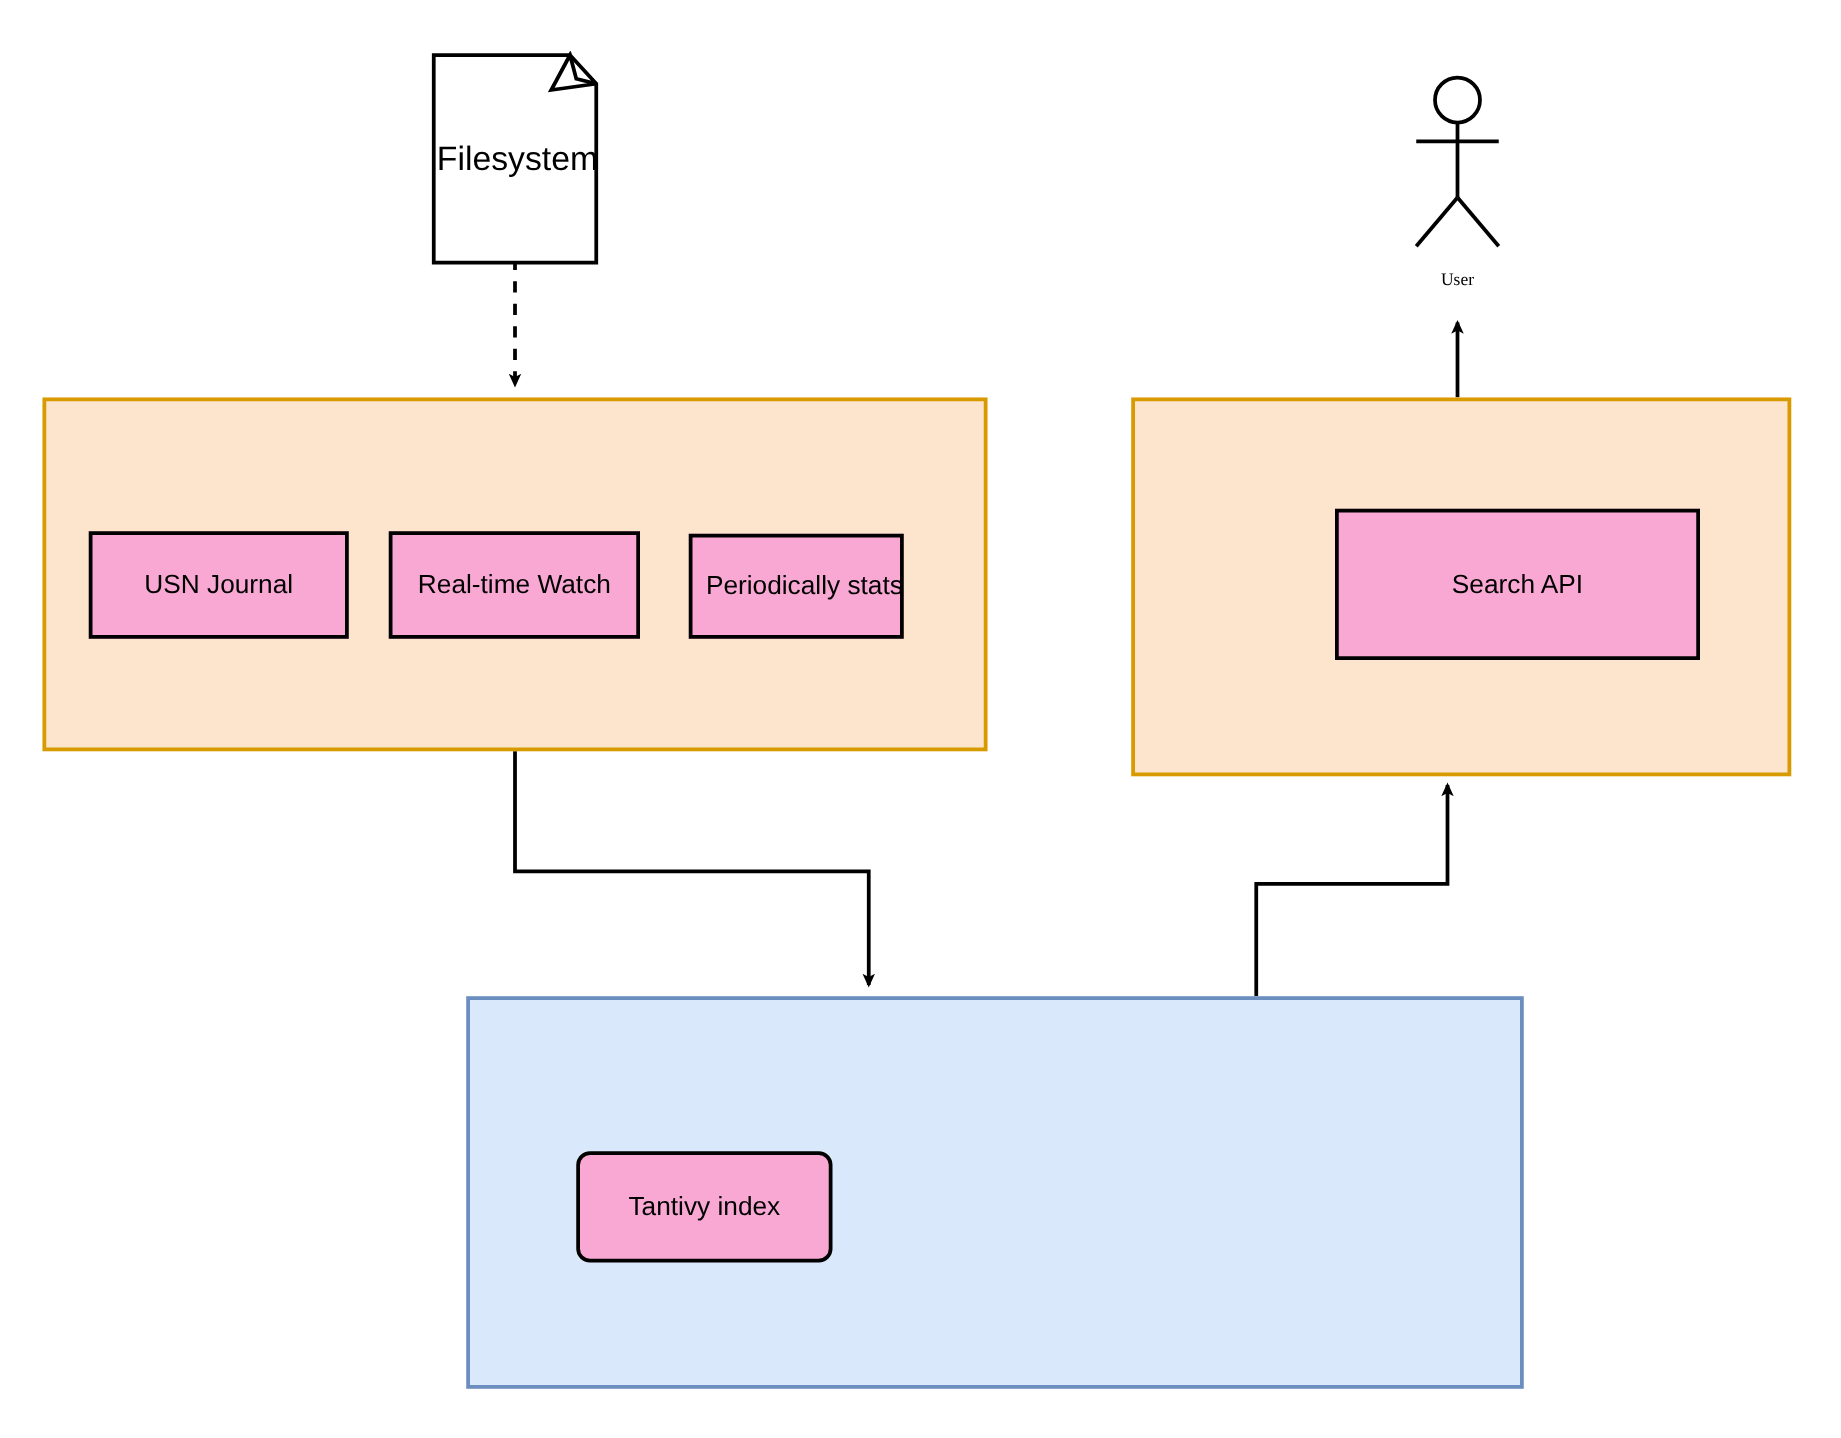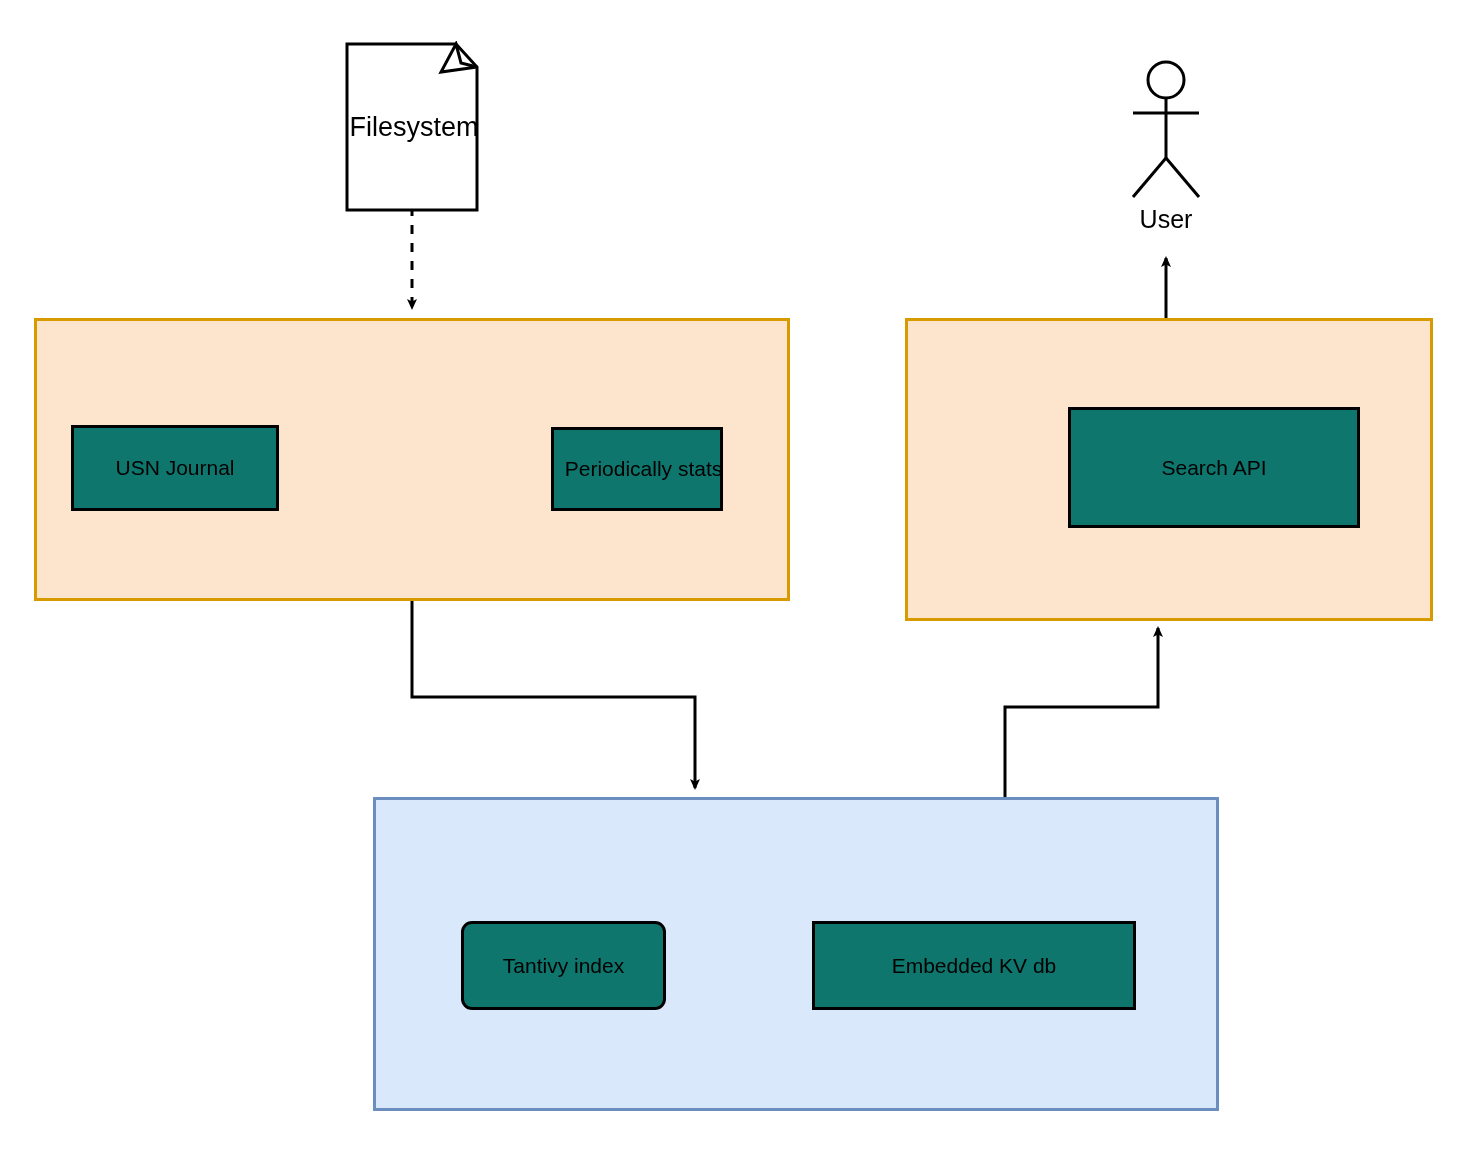"User" .actor .label { font-family: none -> Liberation Serif, serif; font-size: 25px -> 14px }
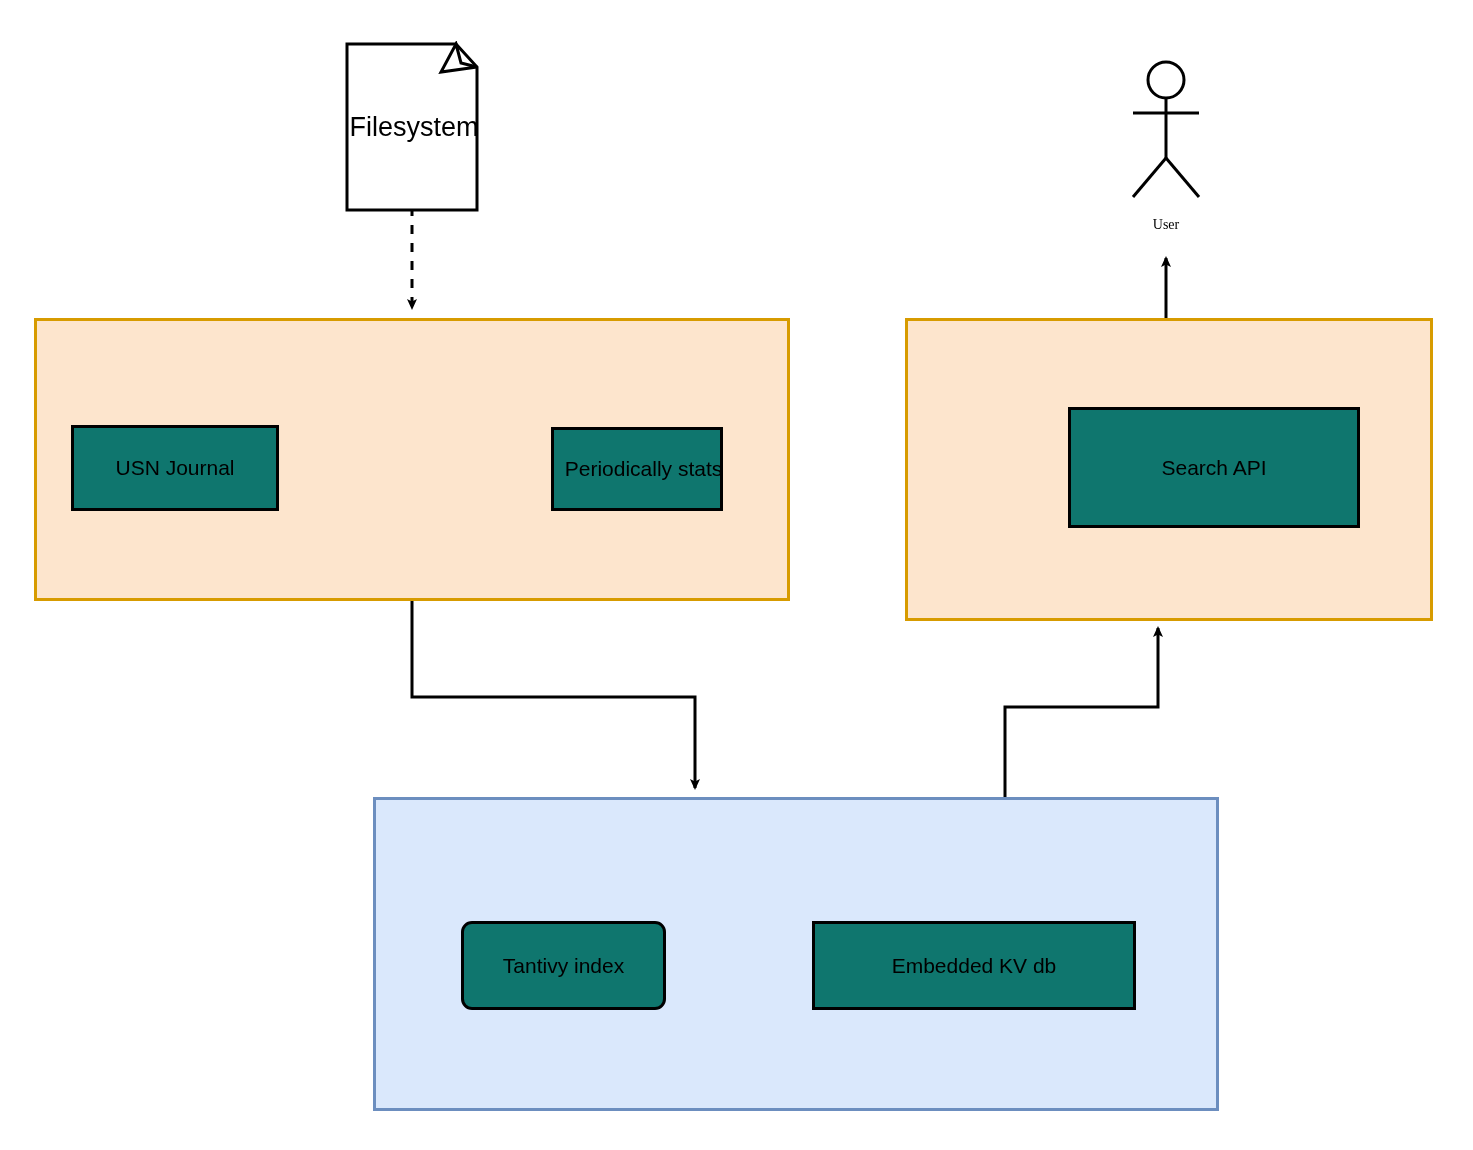"USN Journal" .box-white { background: #0f766e -> #f9a8d4 }
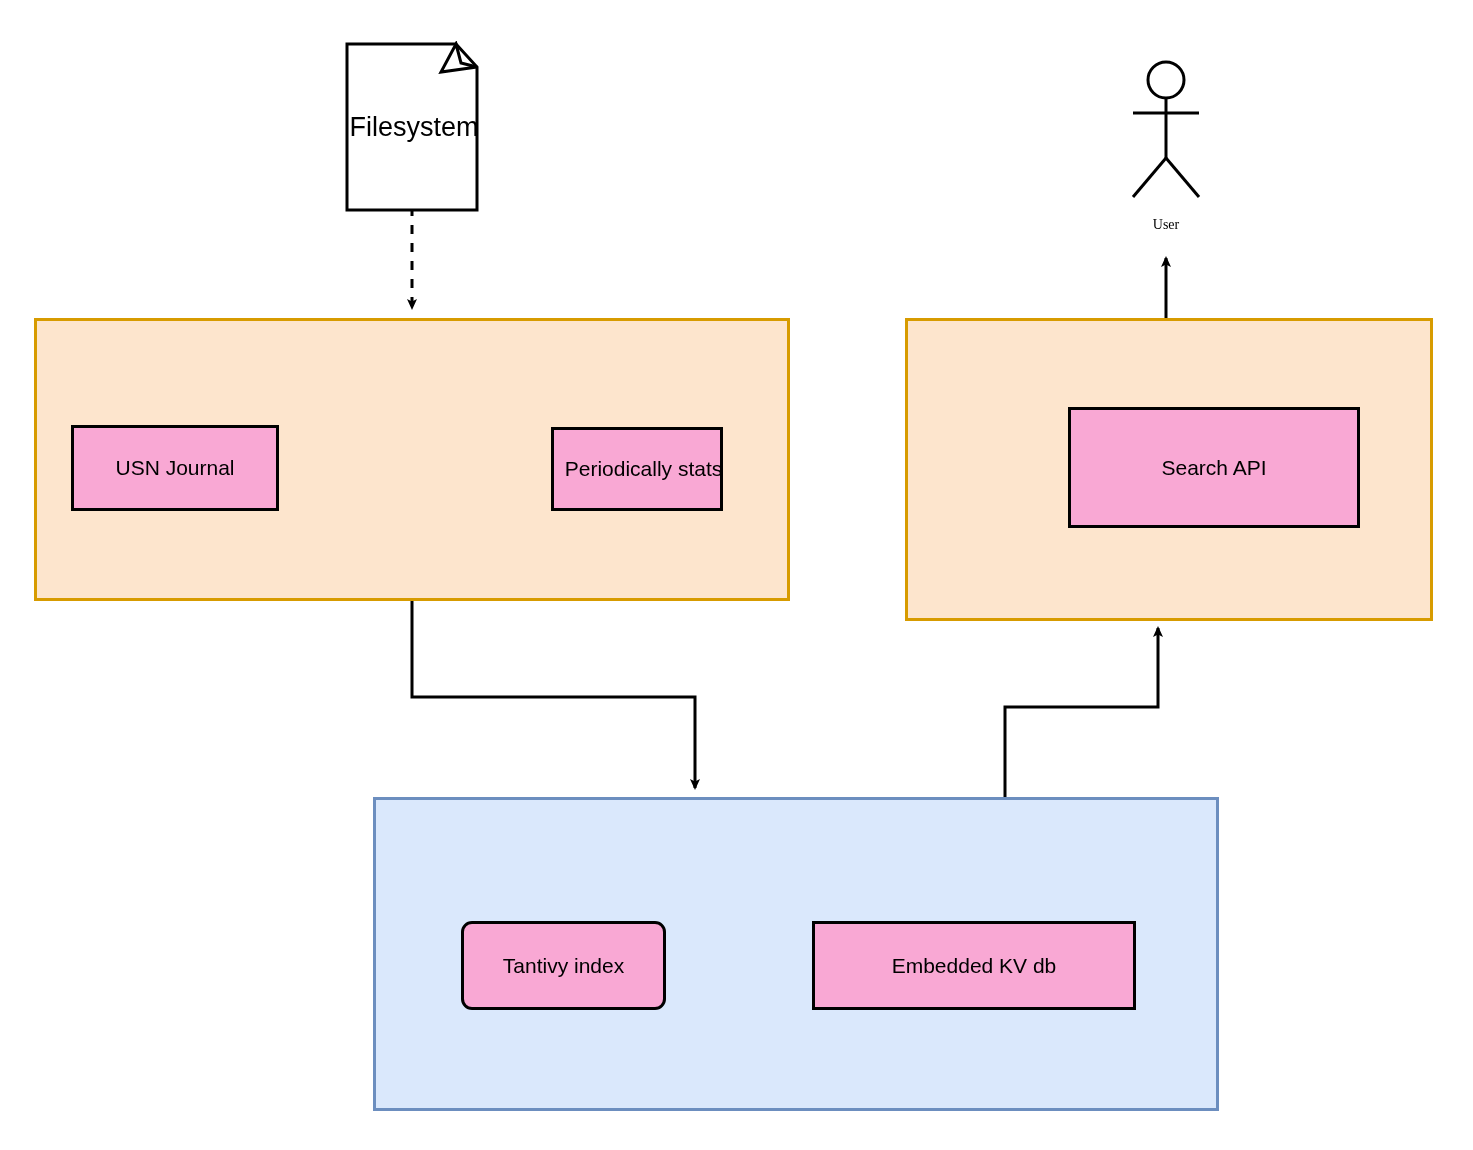"Real-time Watch" div.shape { html: none -> <div> <span>Real-time Watch</span> </div> }
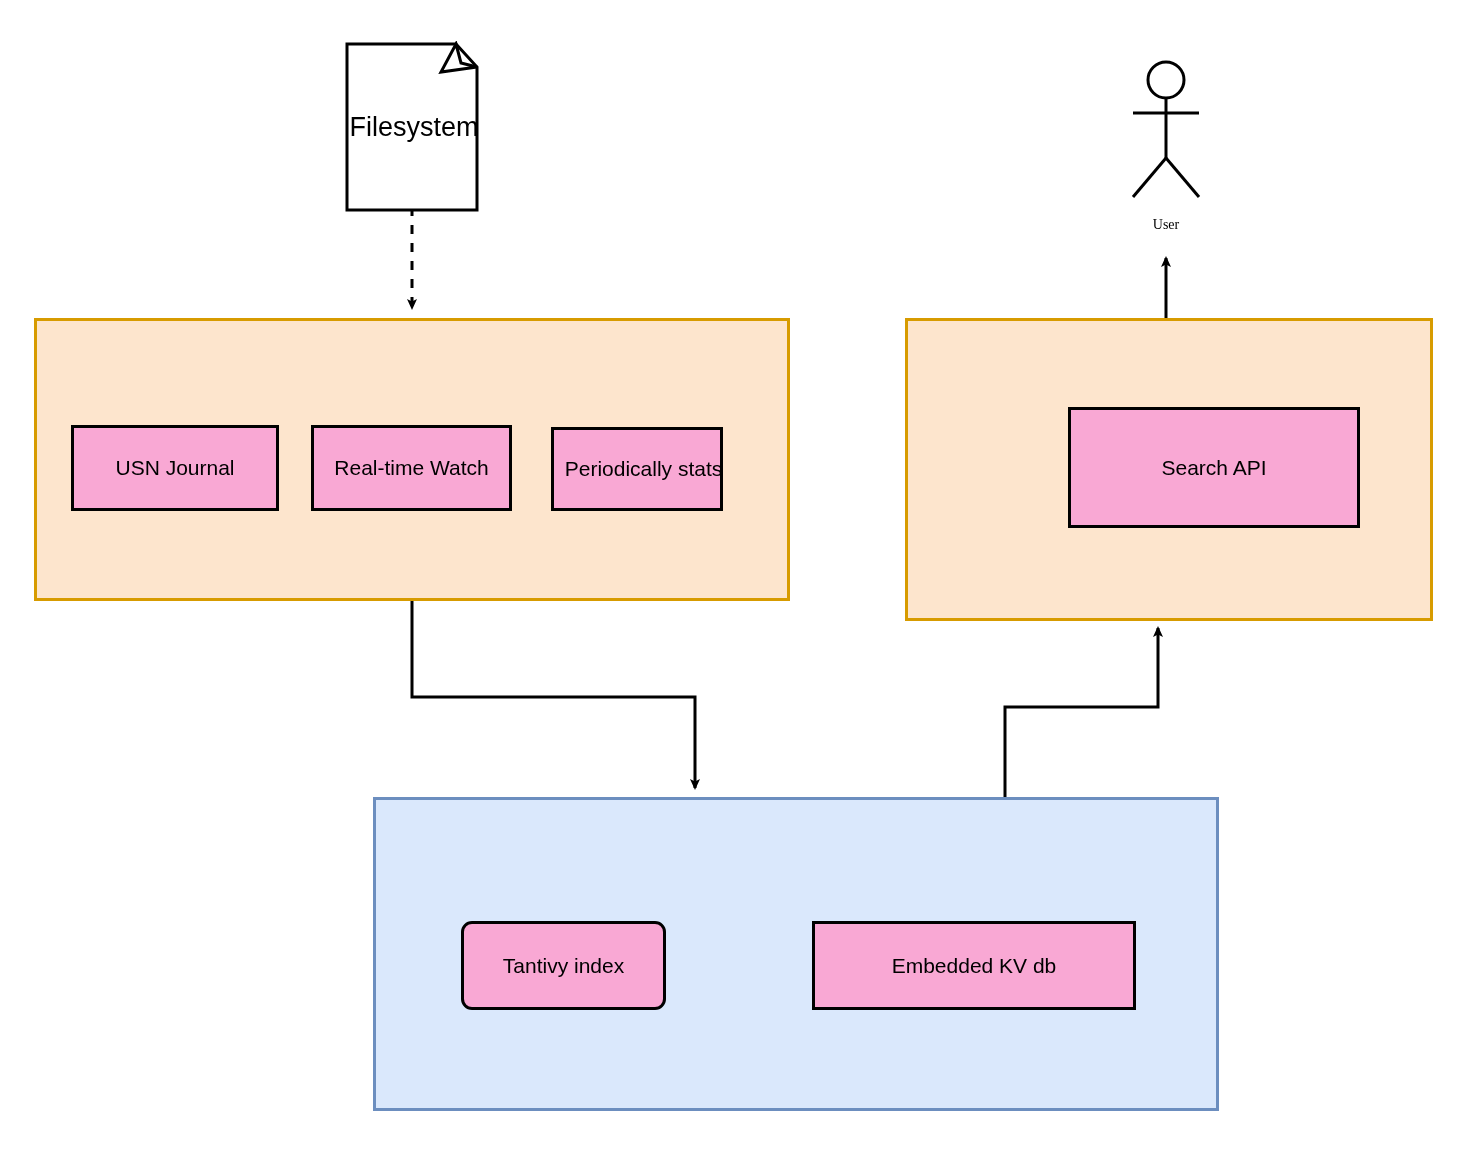"Embedded KV db" div.shape { html: <div> <span>Embedded KV db</span> </div> -> none }
